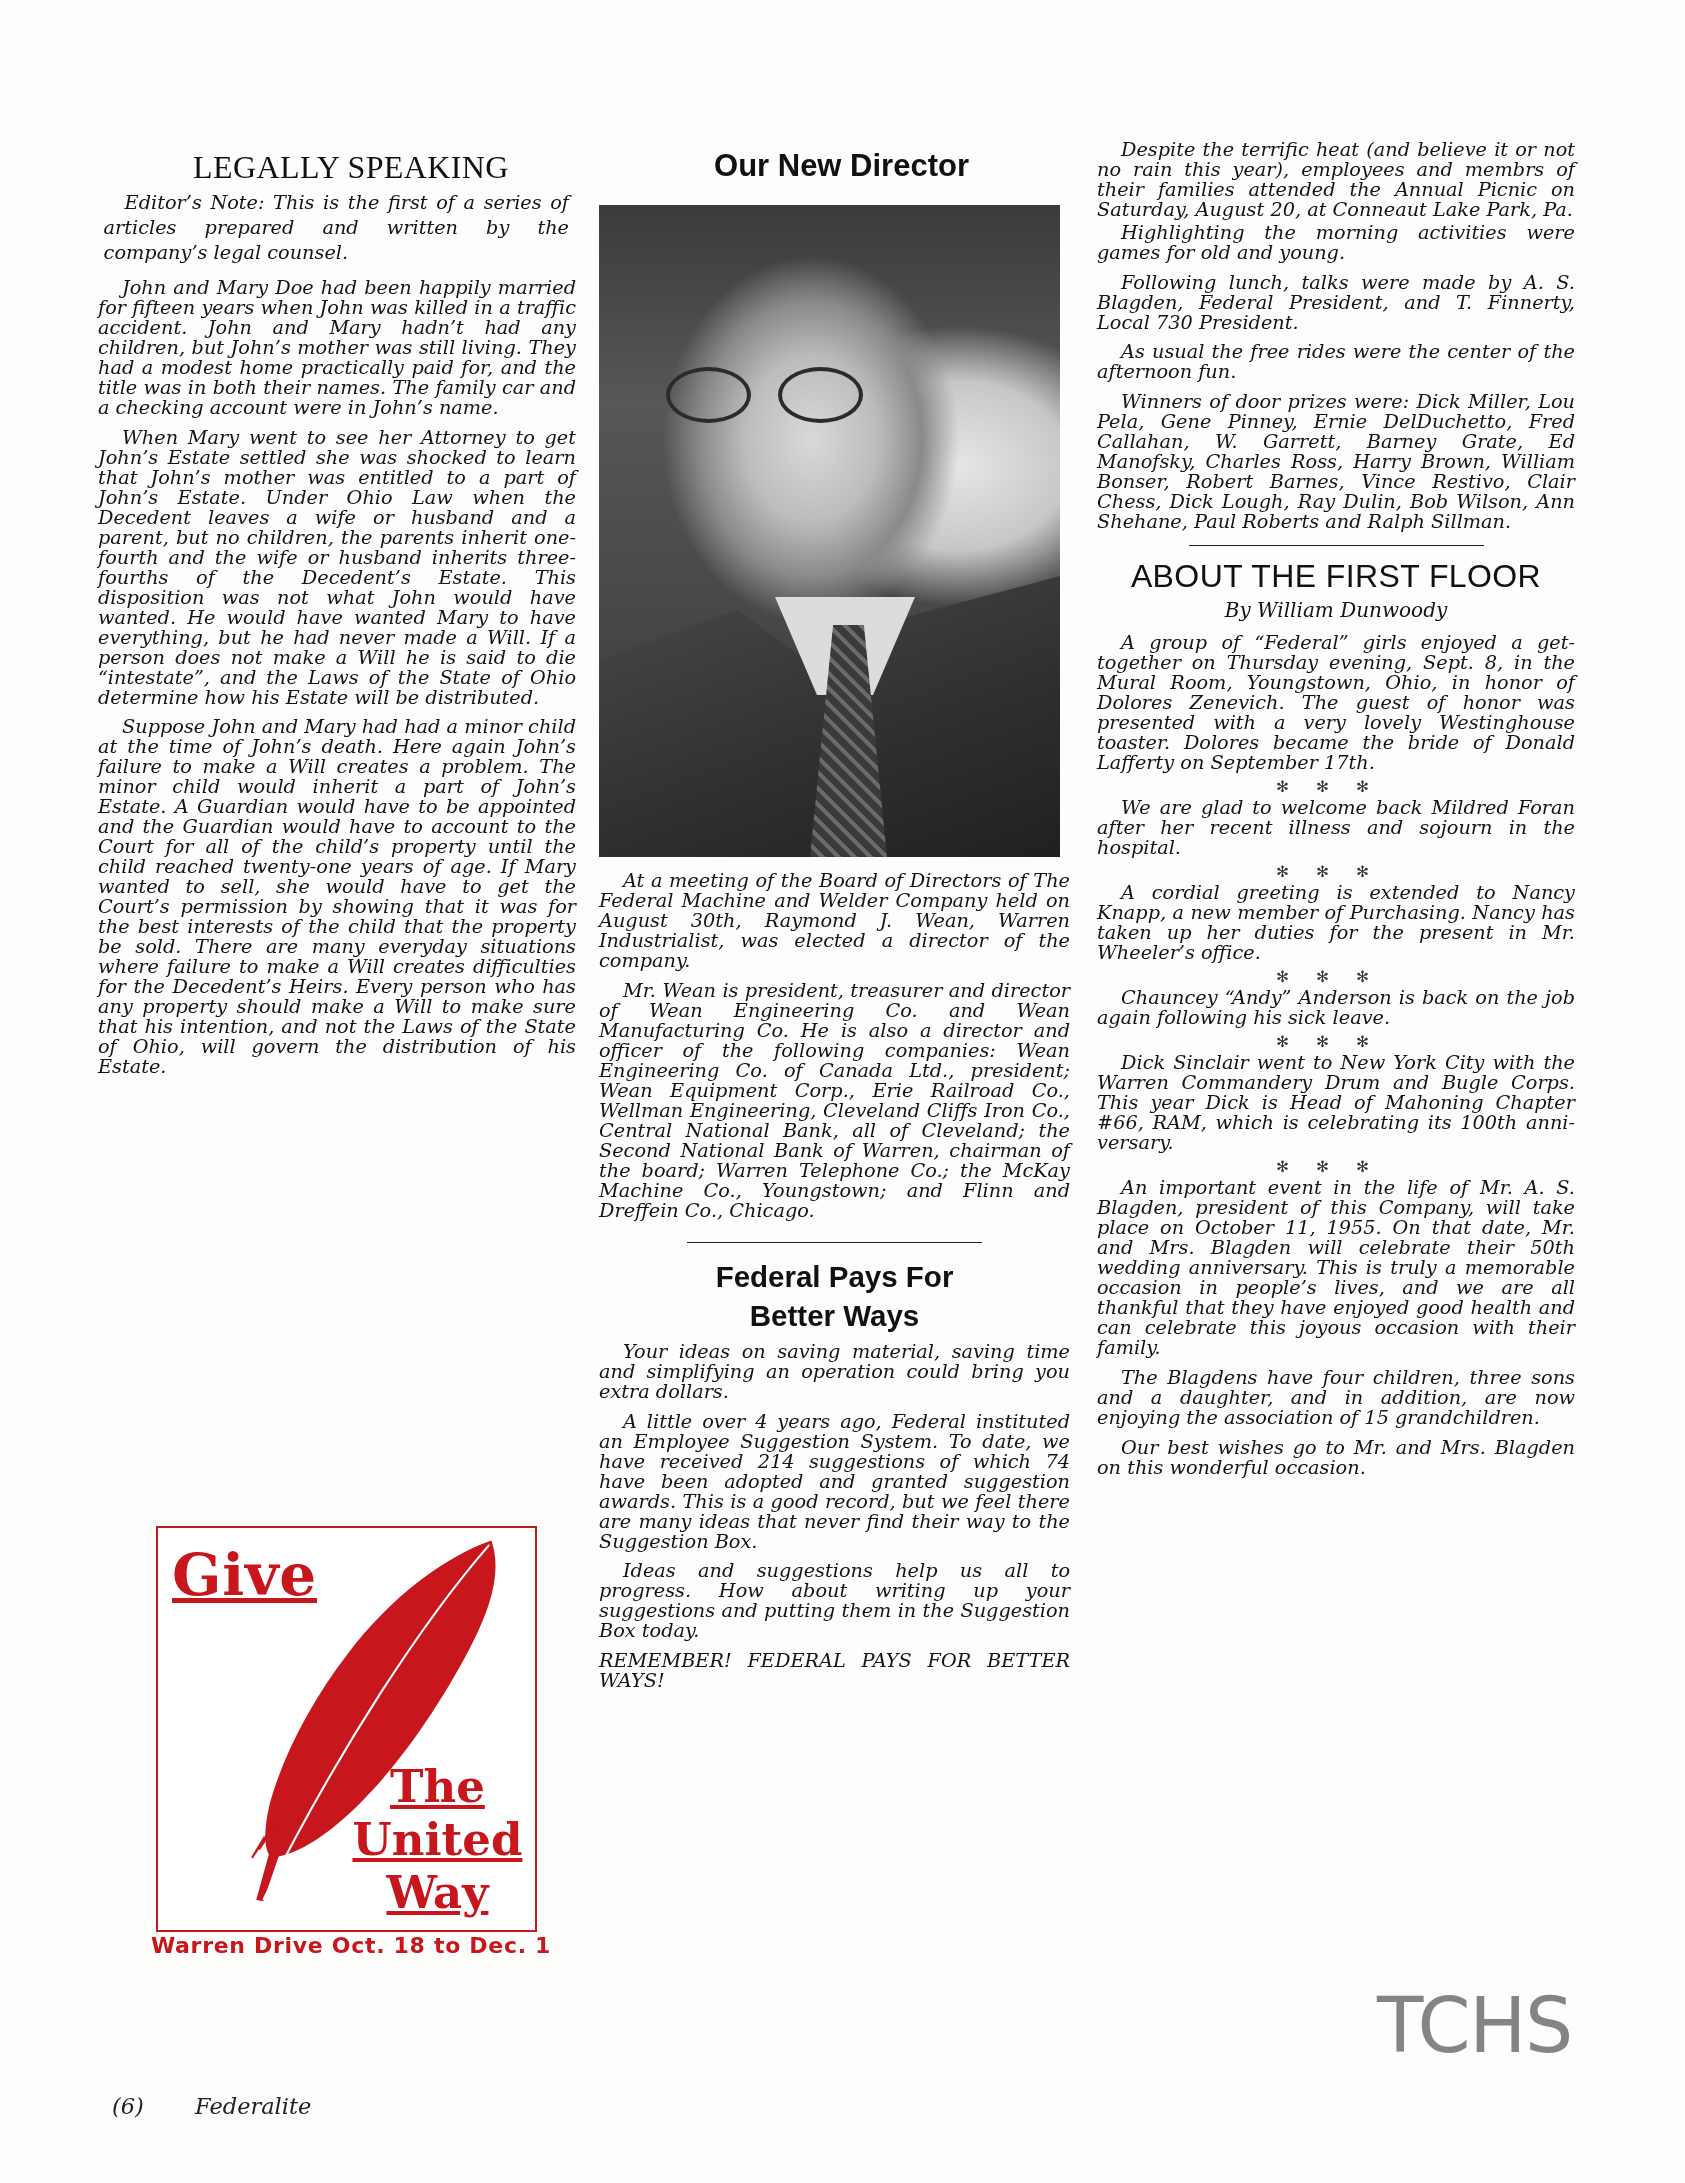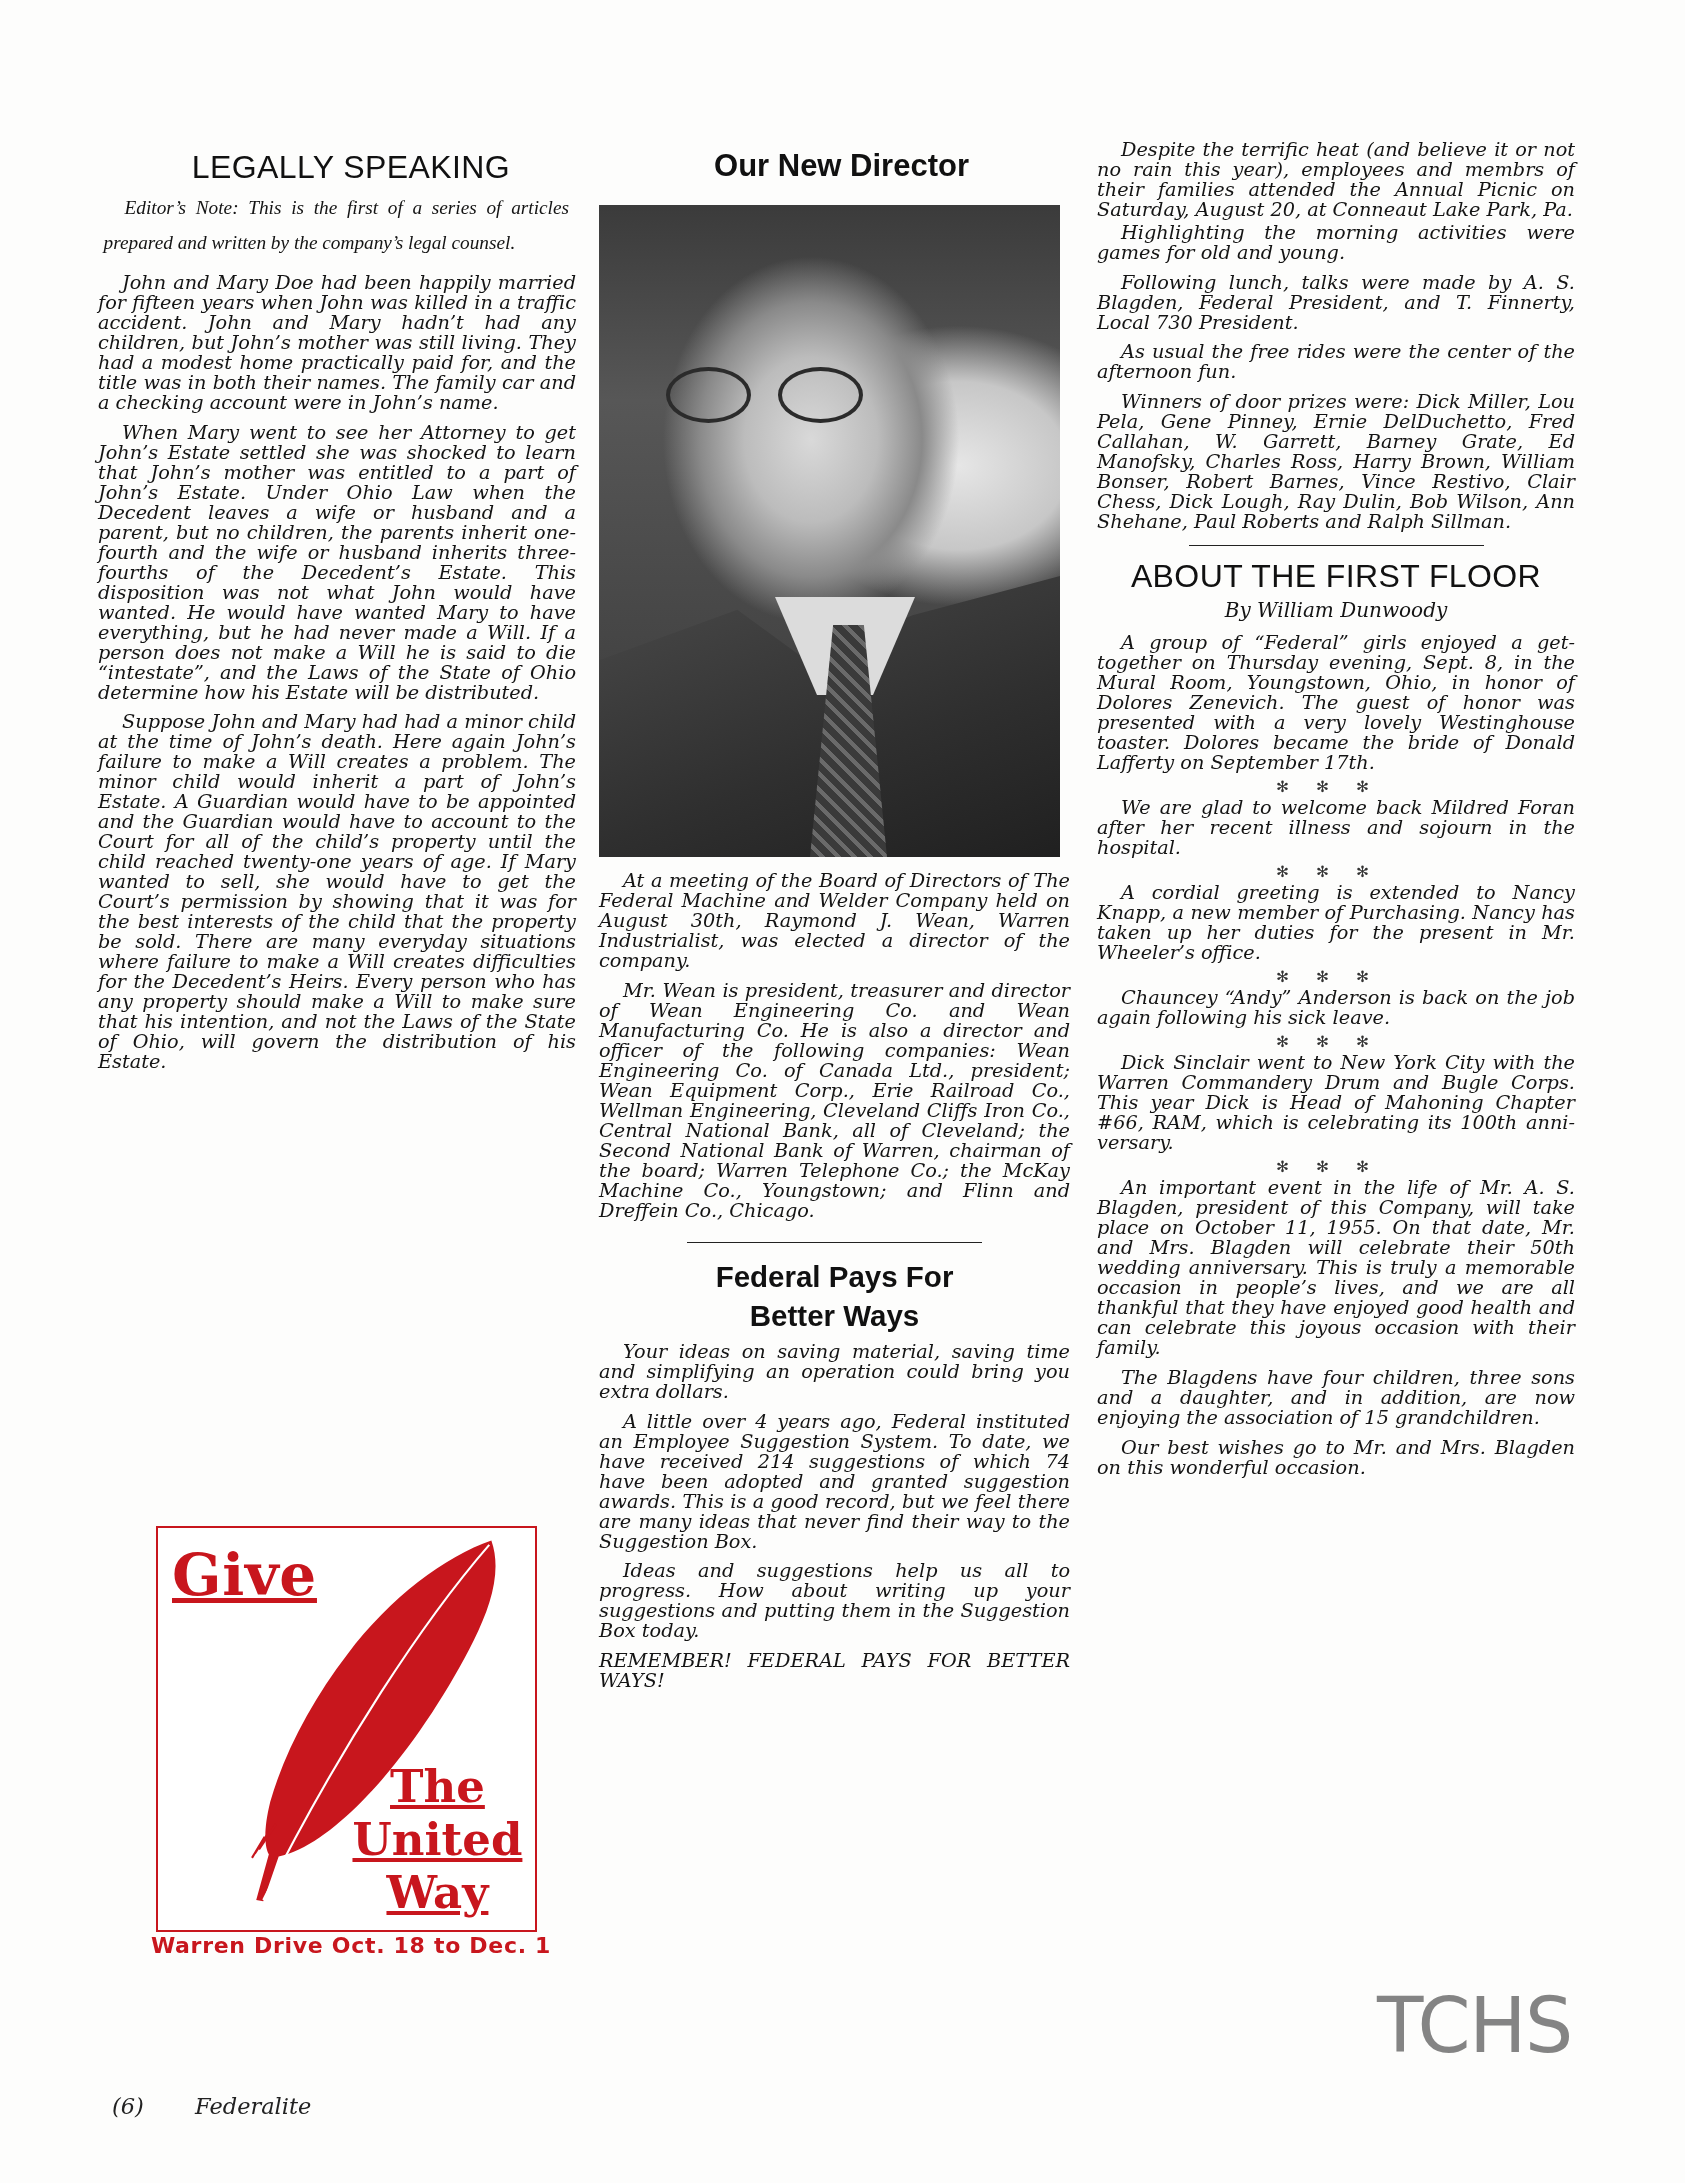"LEGALLY SPEAKING" h2.sans-head { font-family: none -> Liberation Serif, serif }
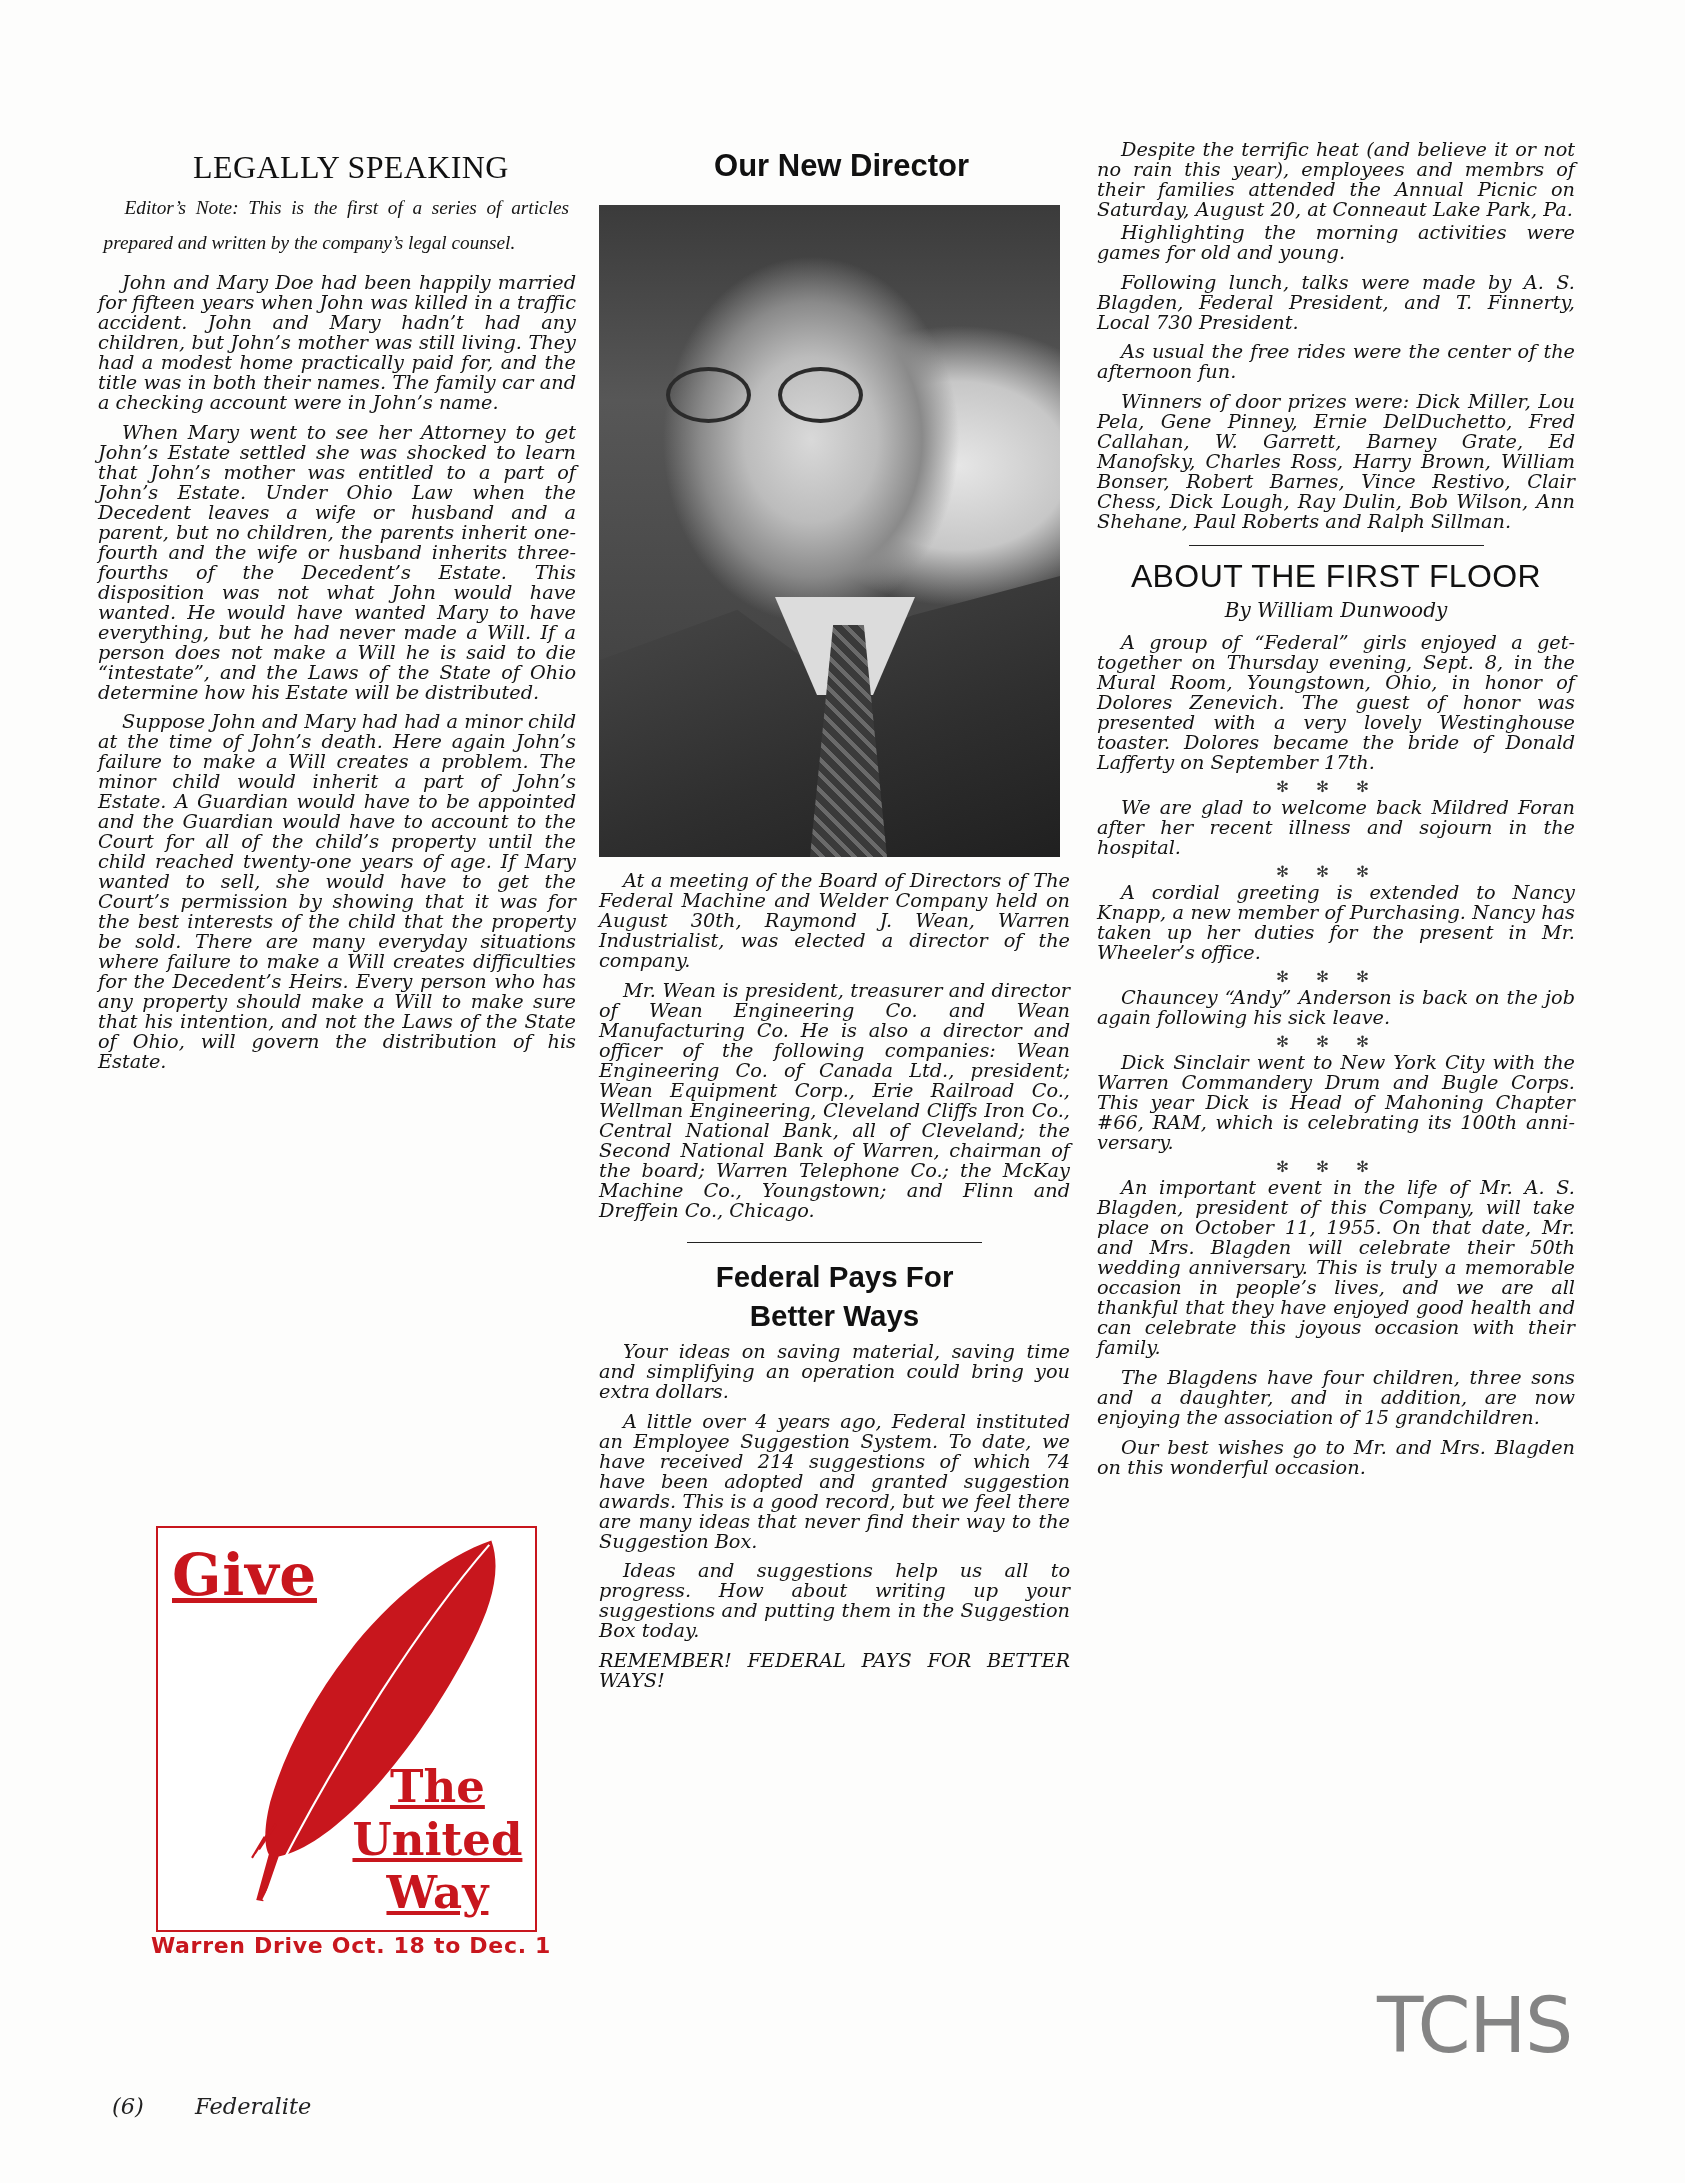"Editor’s Note: This is the" .editor-note { font-family: Liberation Serif, serif -> none; line-height: 35px -> 25px }
